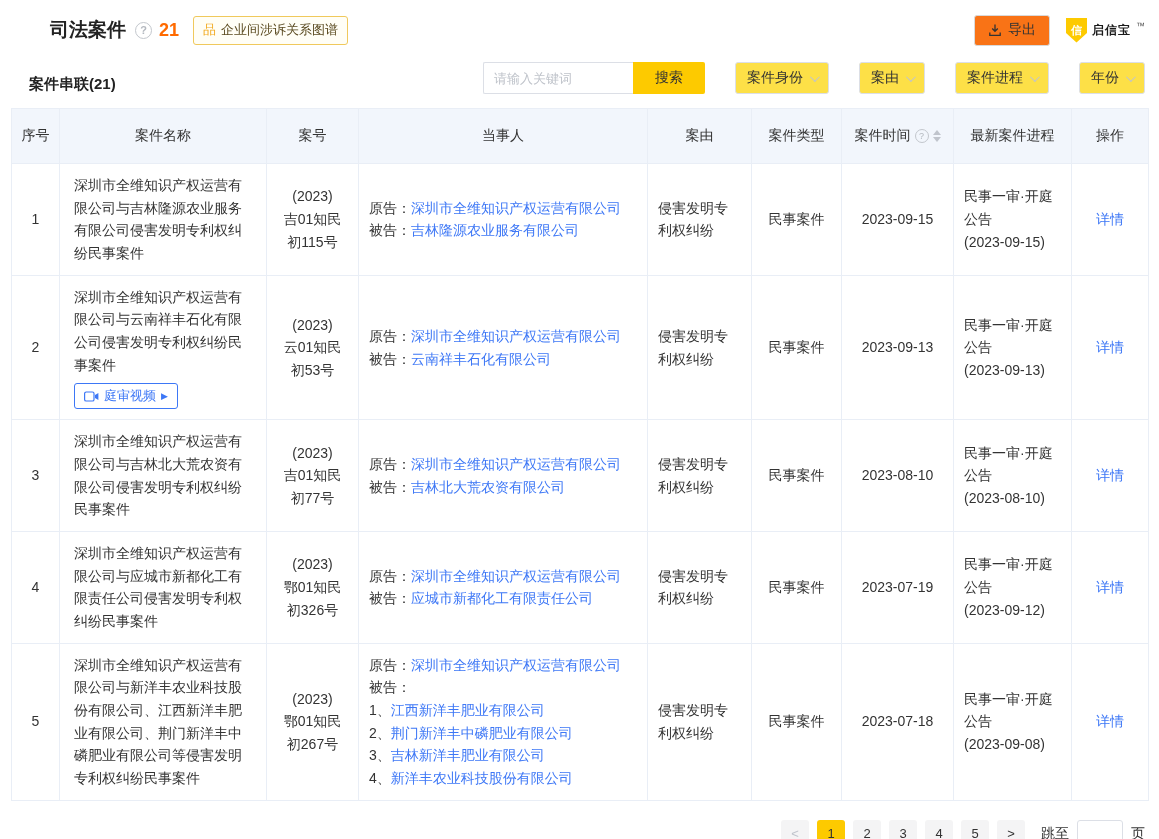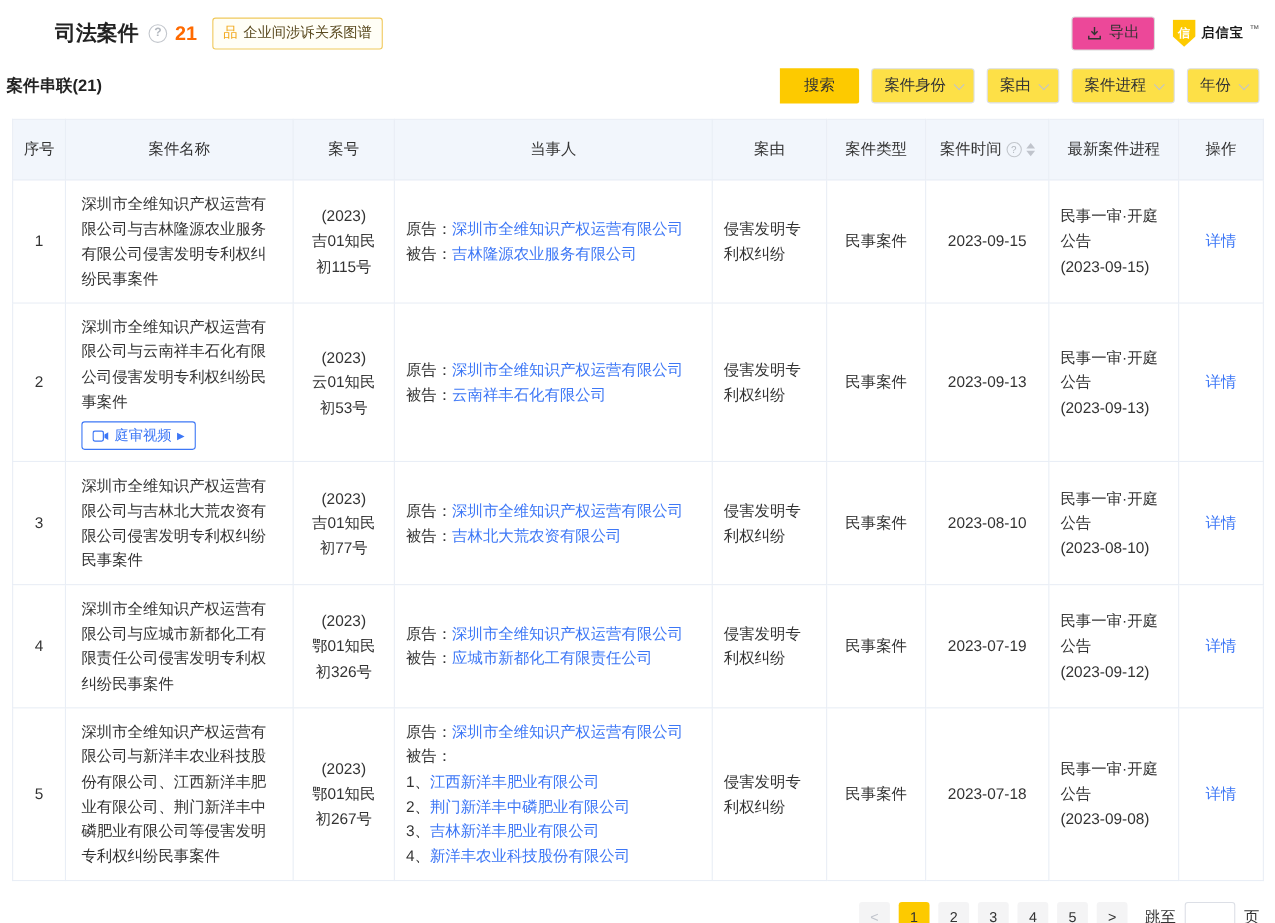"导出" .export-btn { background: #ec4899 -> #f97316 }
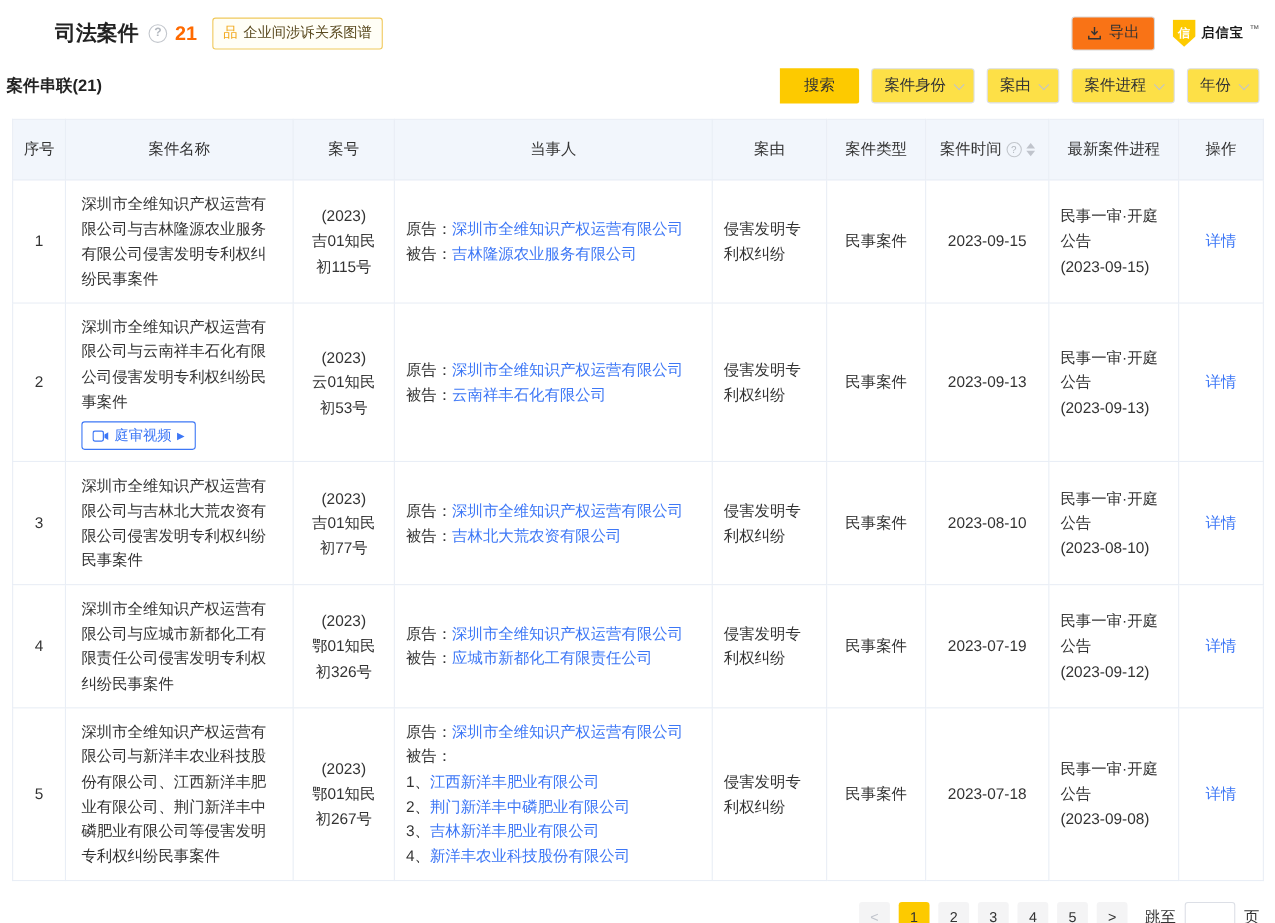"案件串联(21)" .filter-row { align-items: center -> flex-end; gap: none -> 19px; padding: 16px 14px 0 6px -> 16px 14px 0 29px }
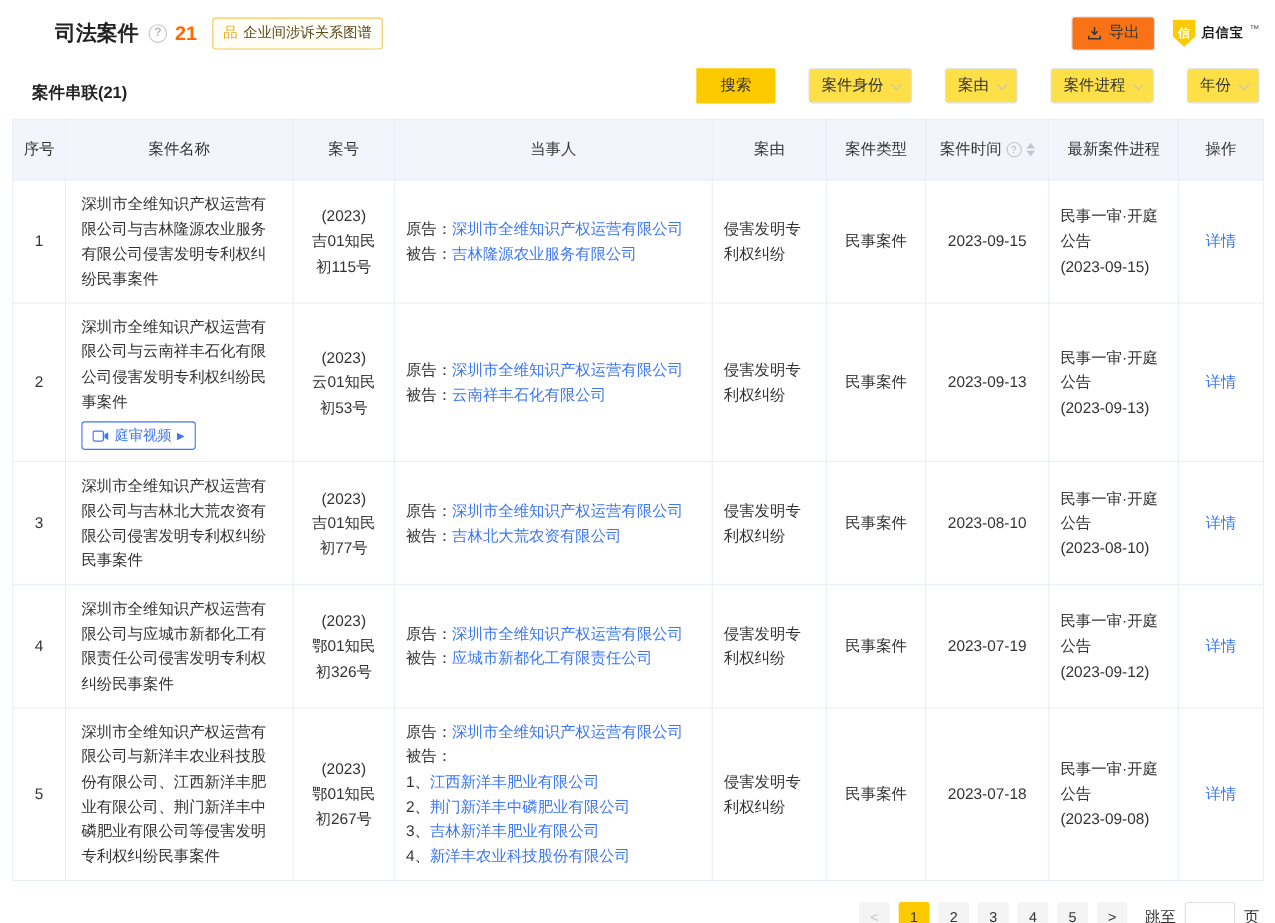"请输入关键词" input.search-input { html: none -> <input> }
